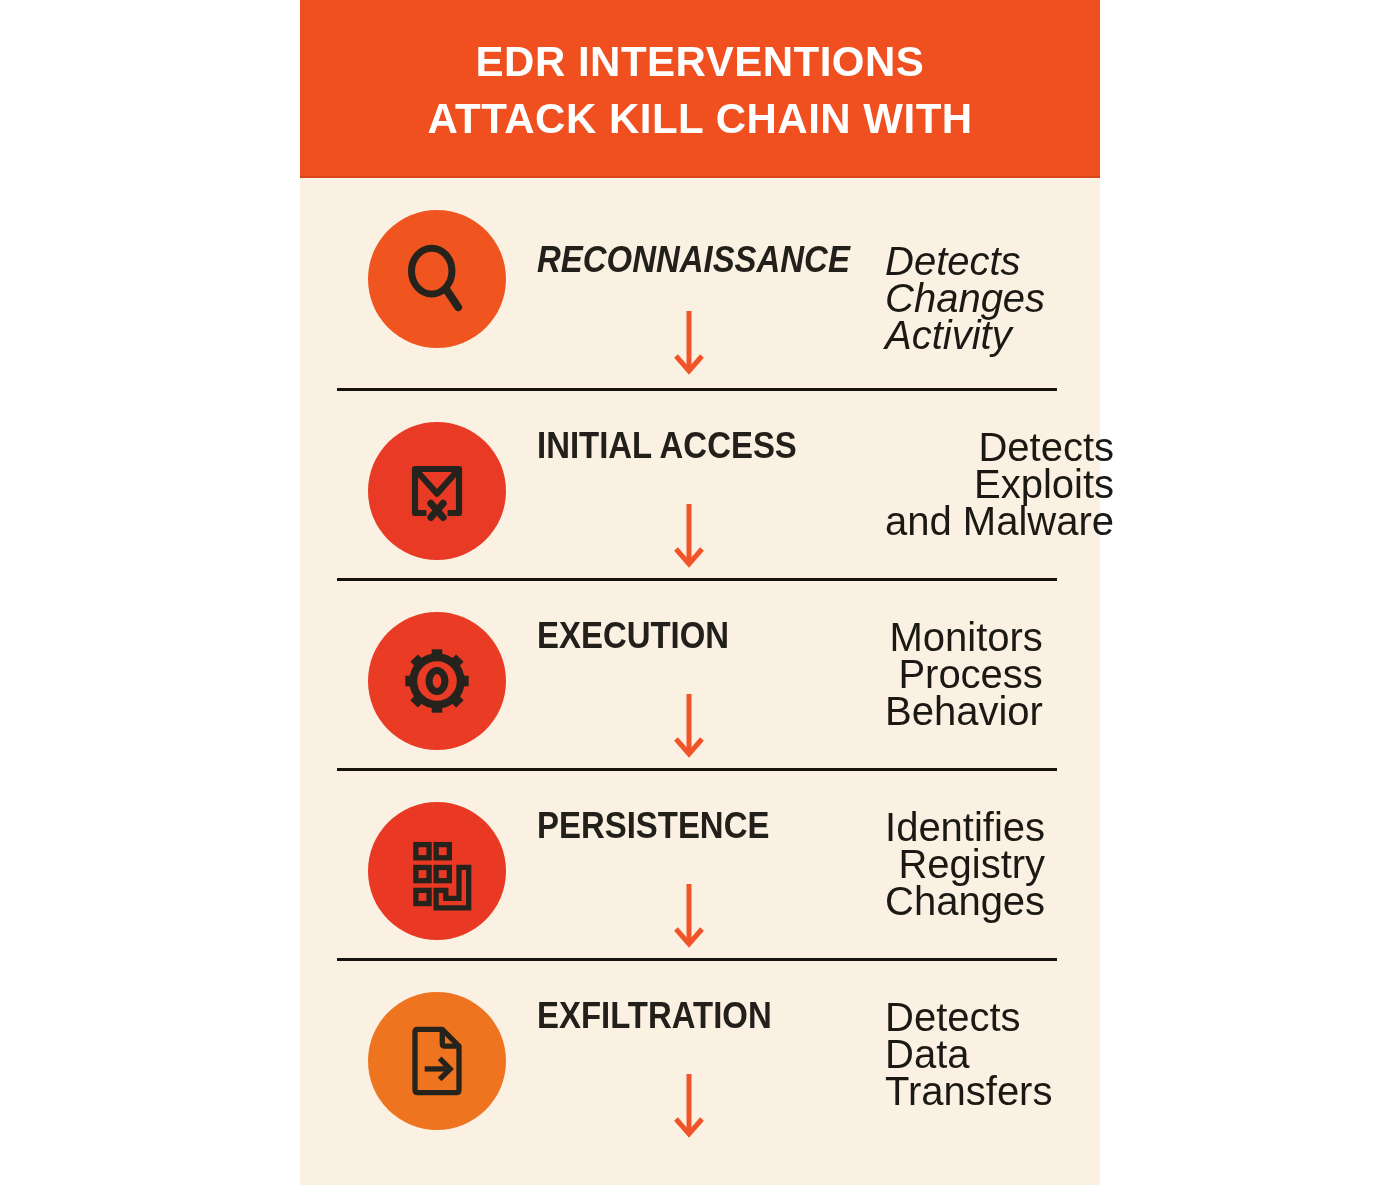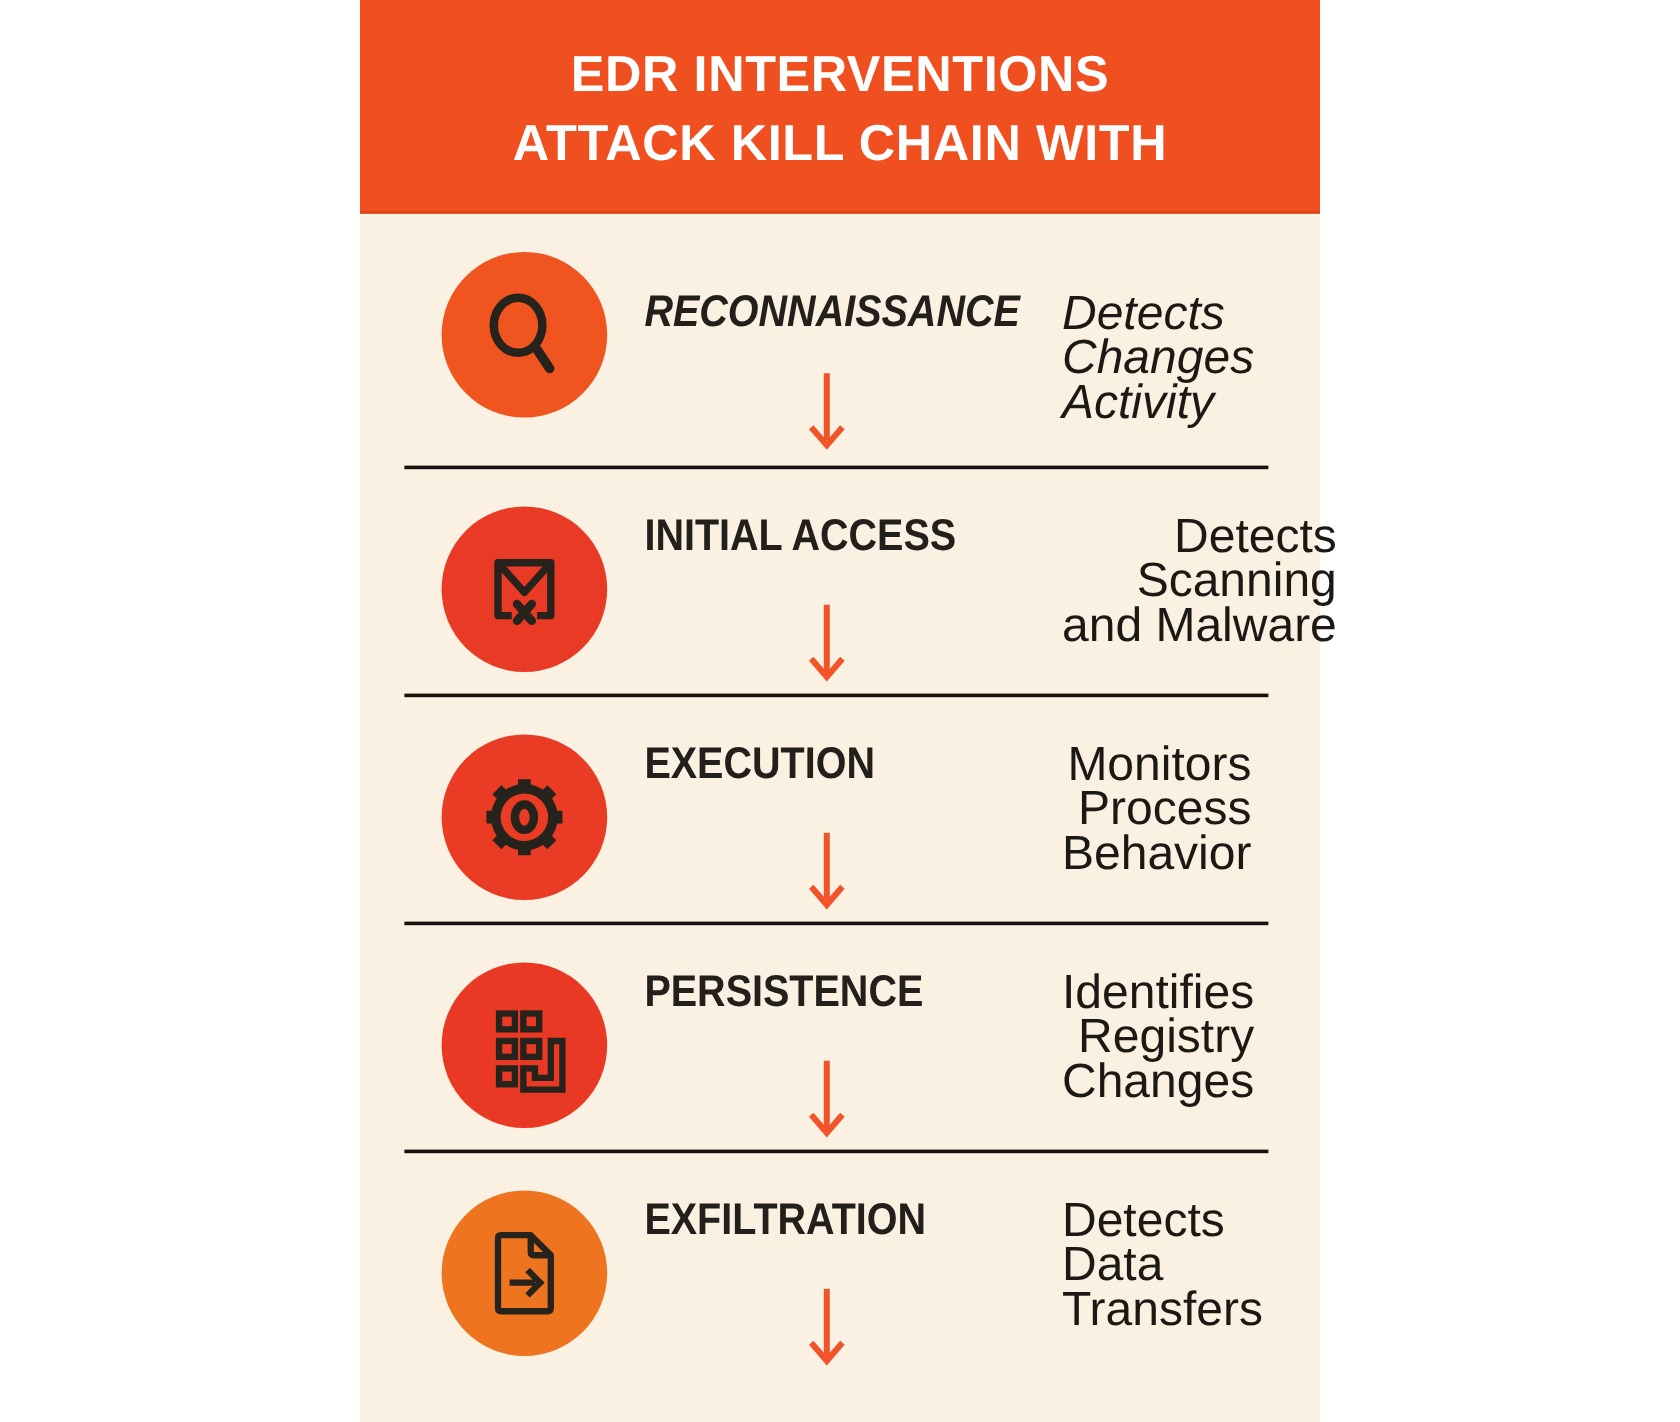"Scanning" span { text: Scanning -> Exploits }
